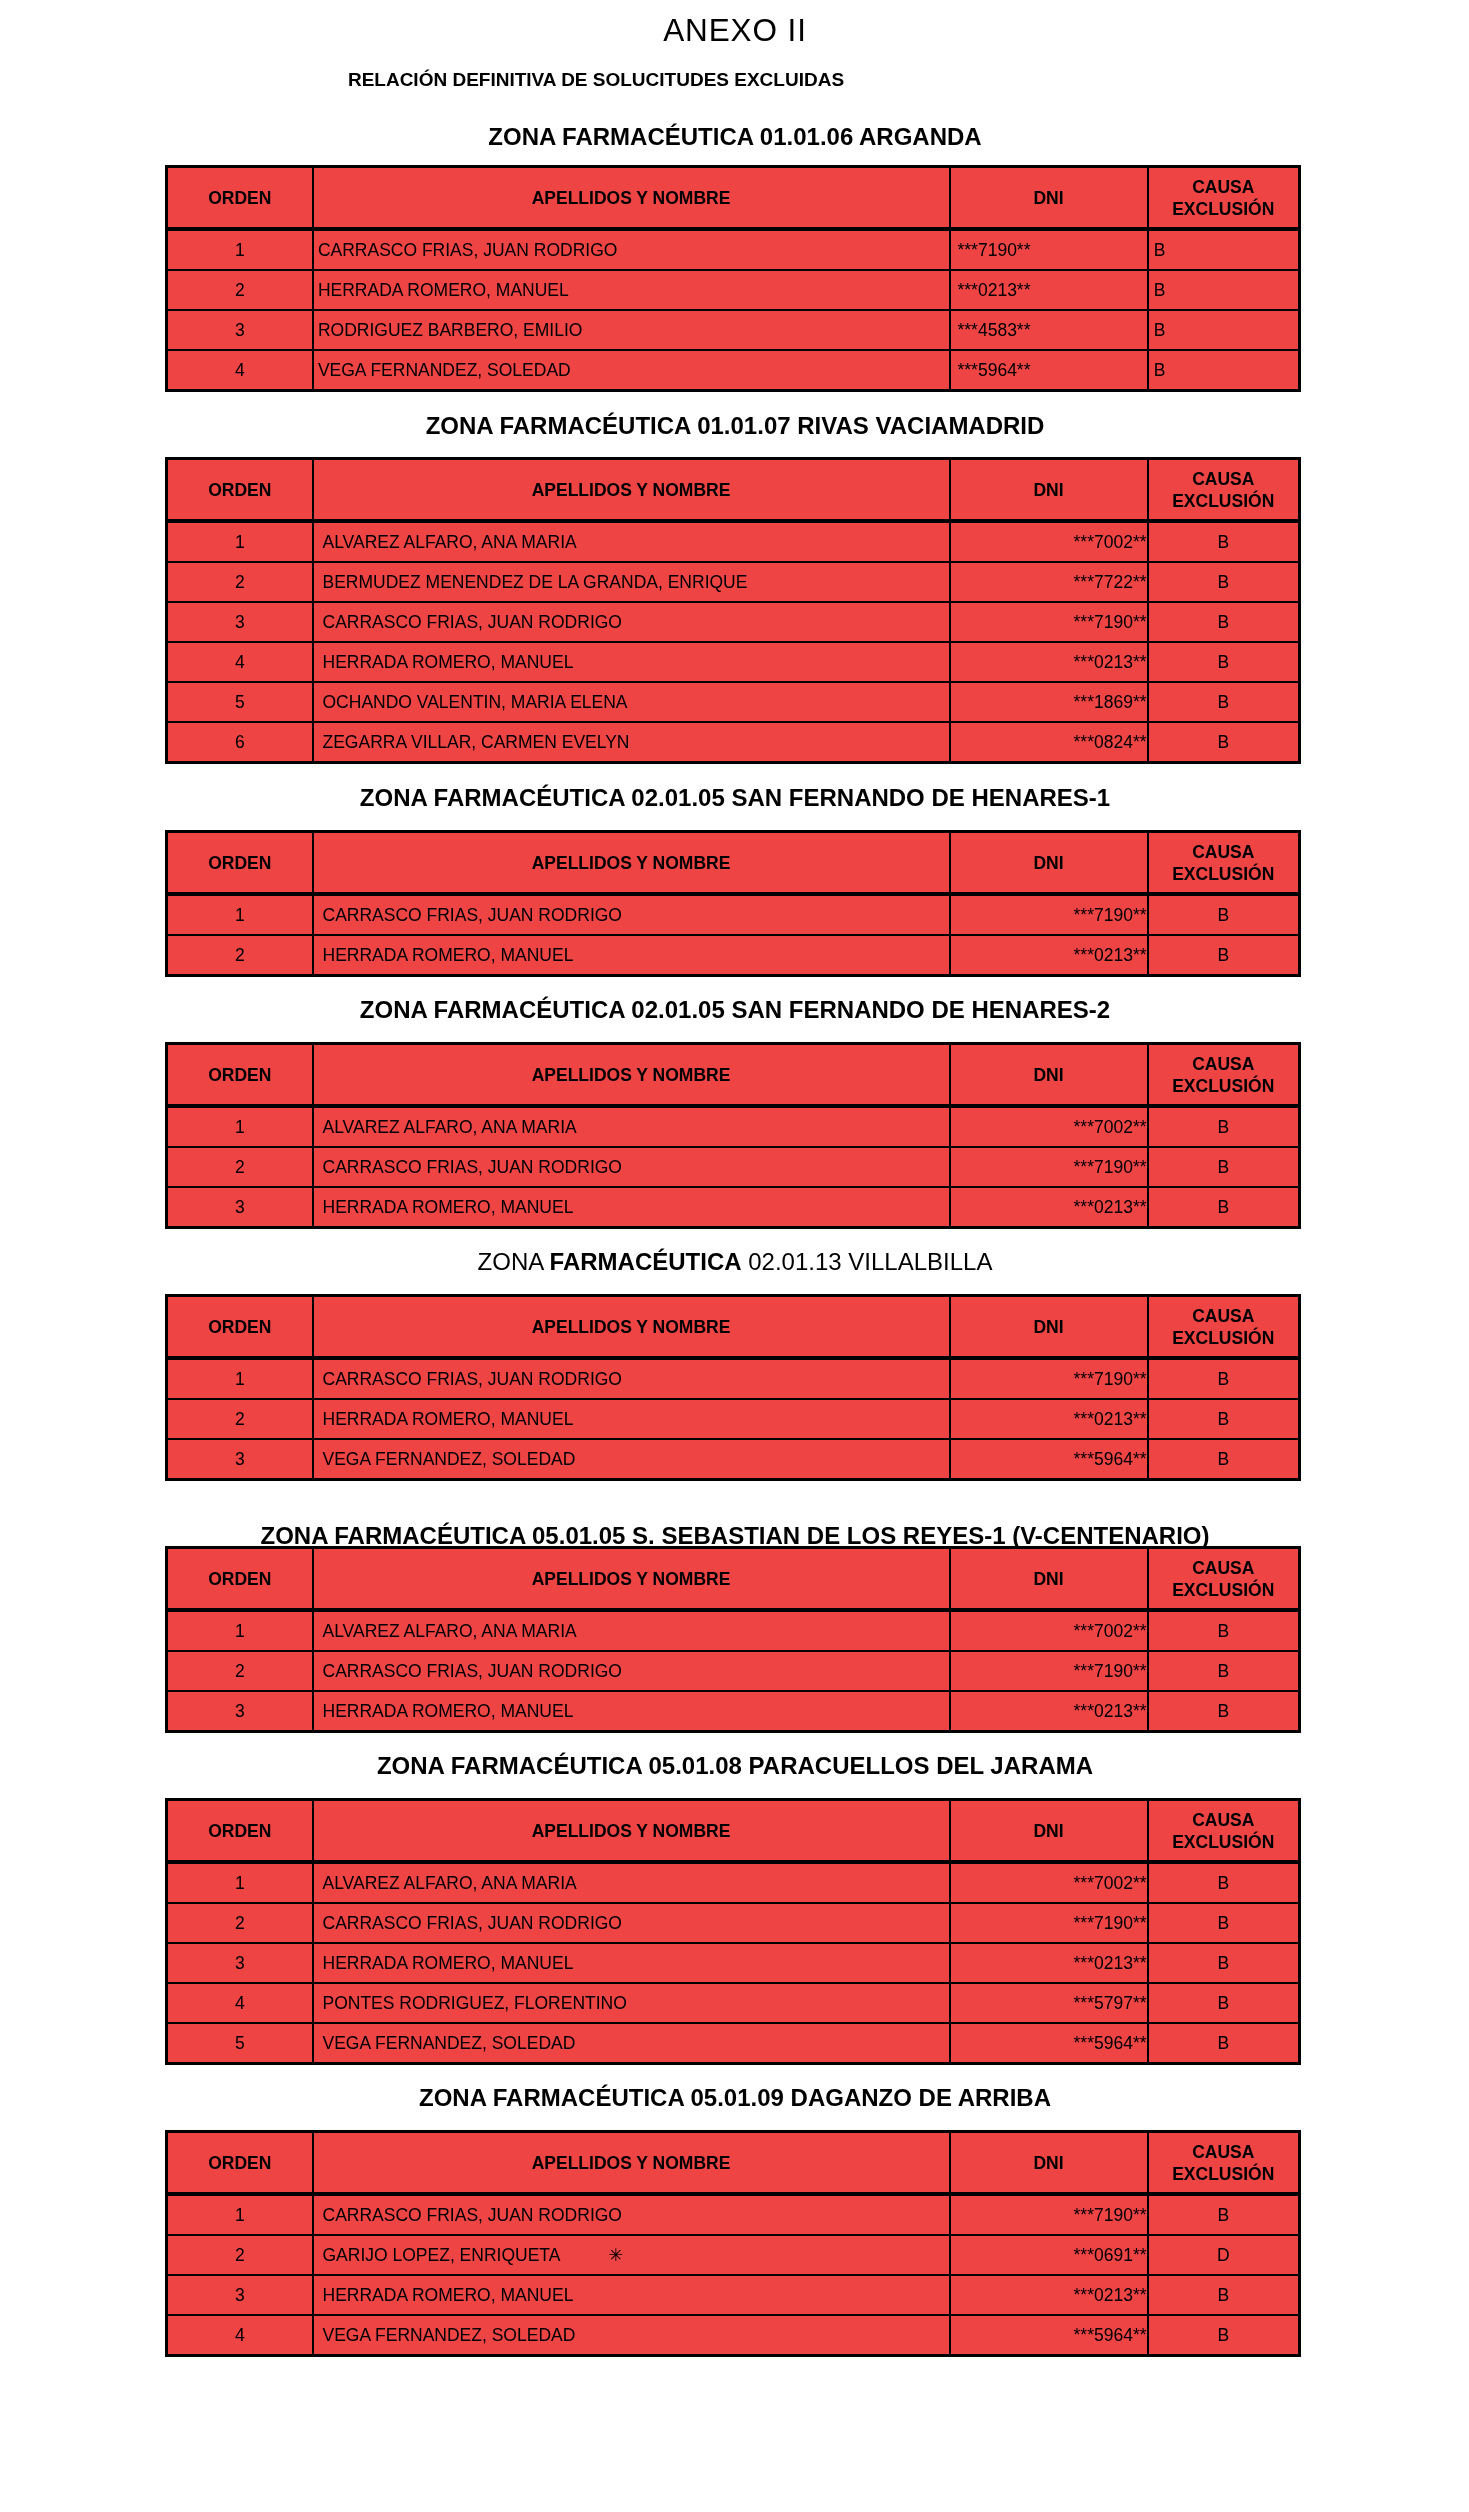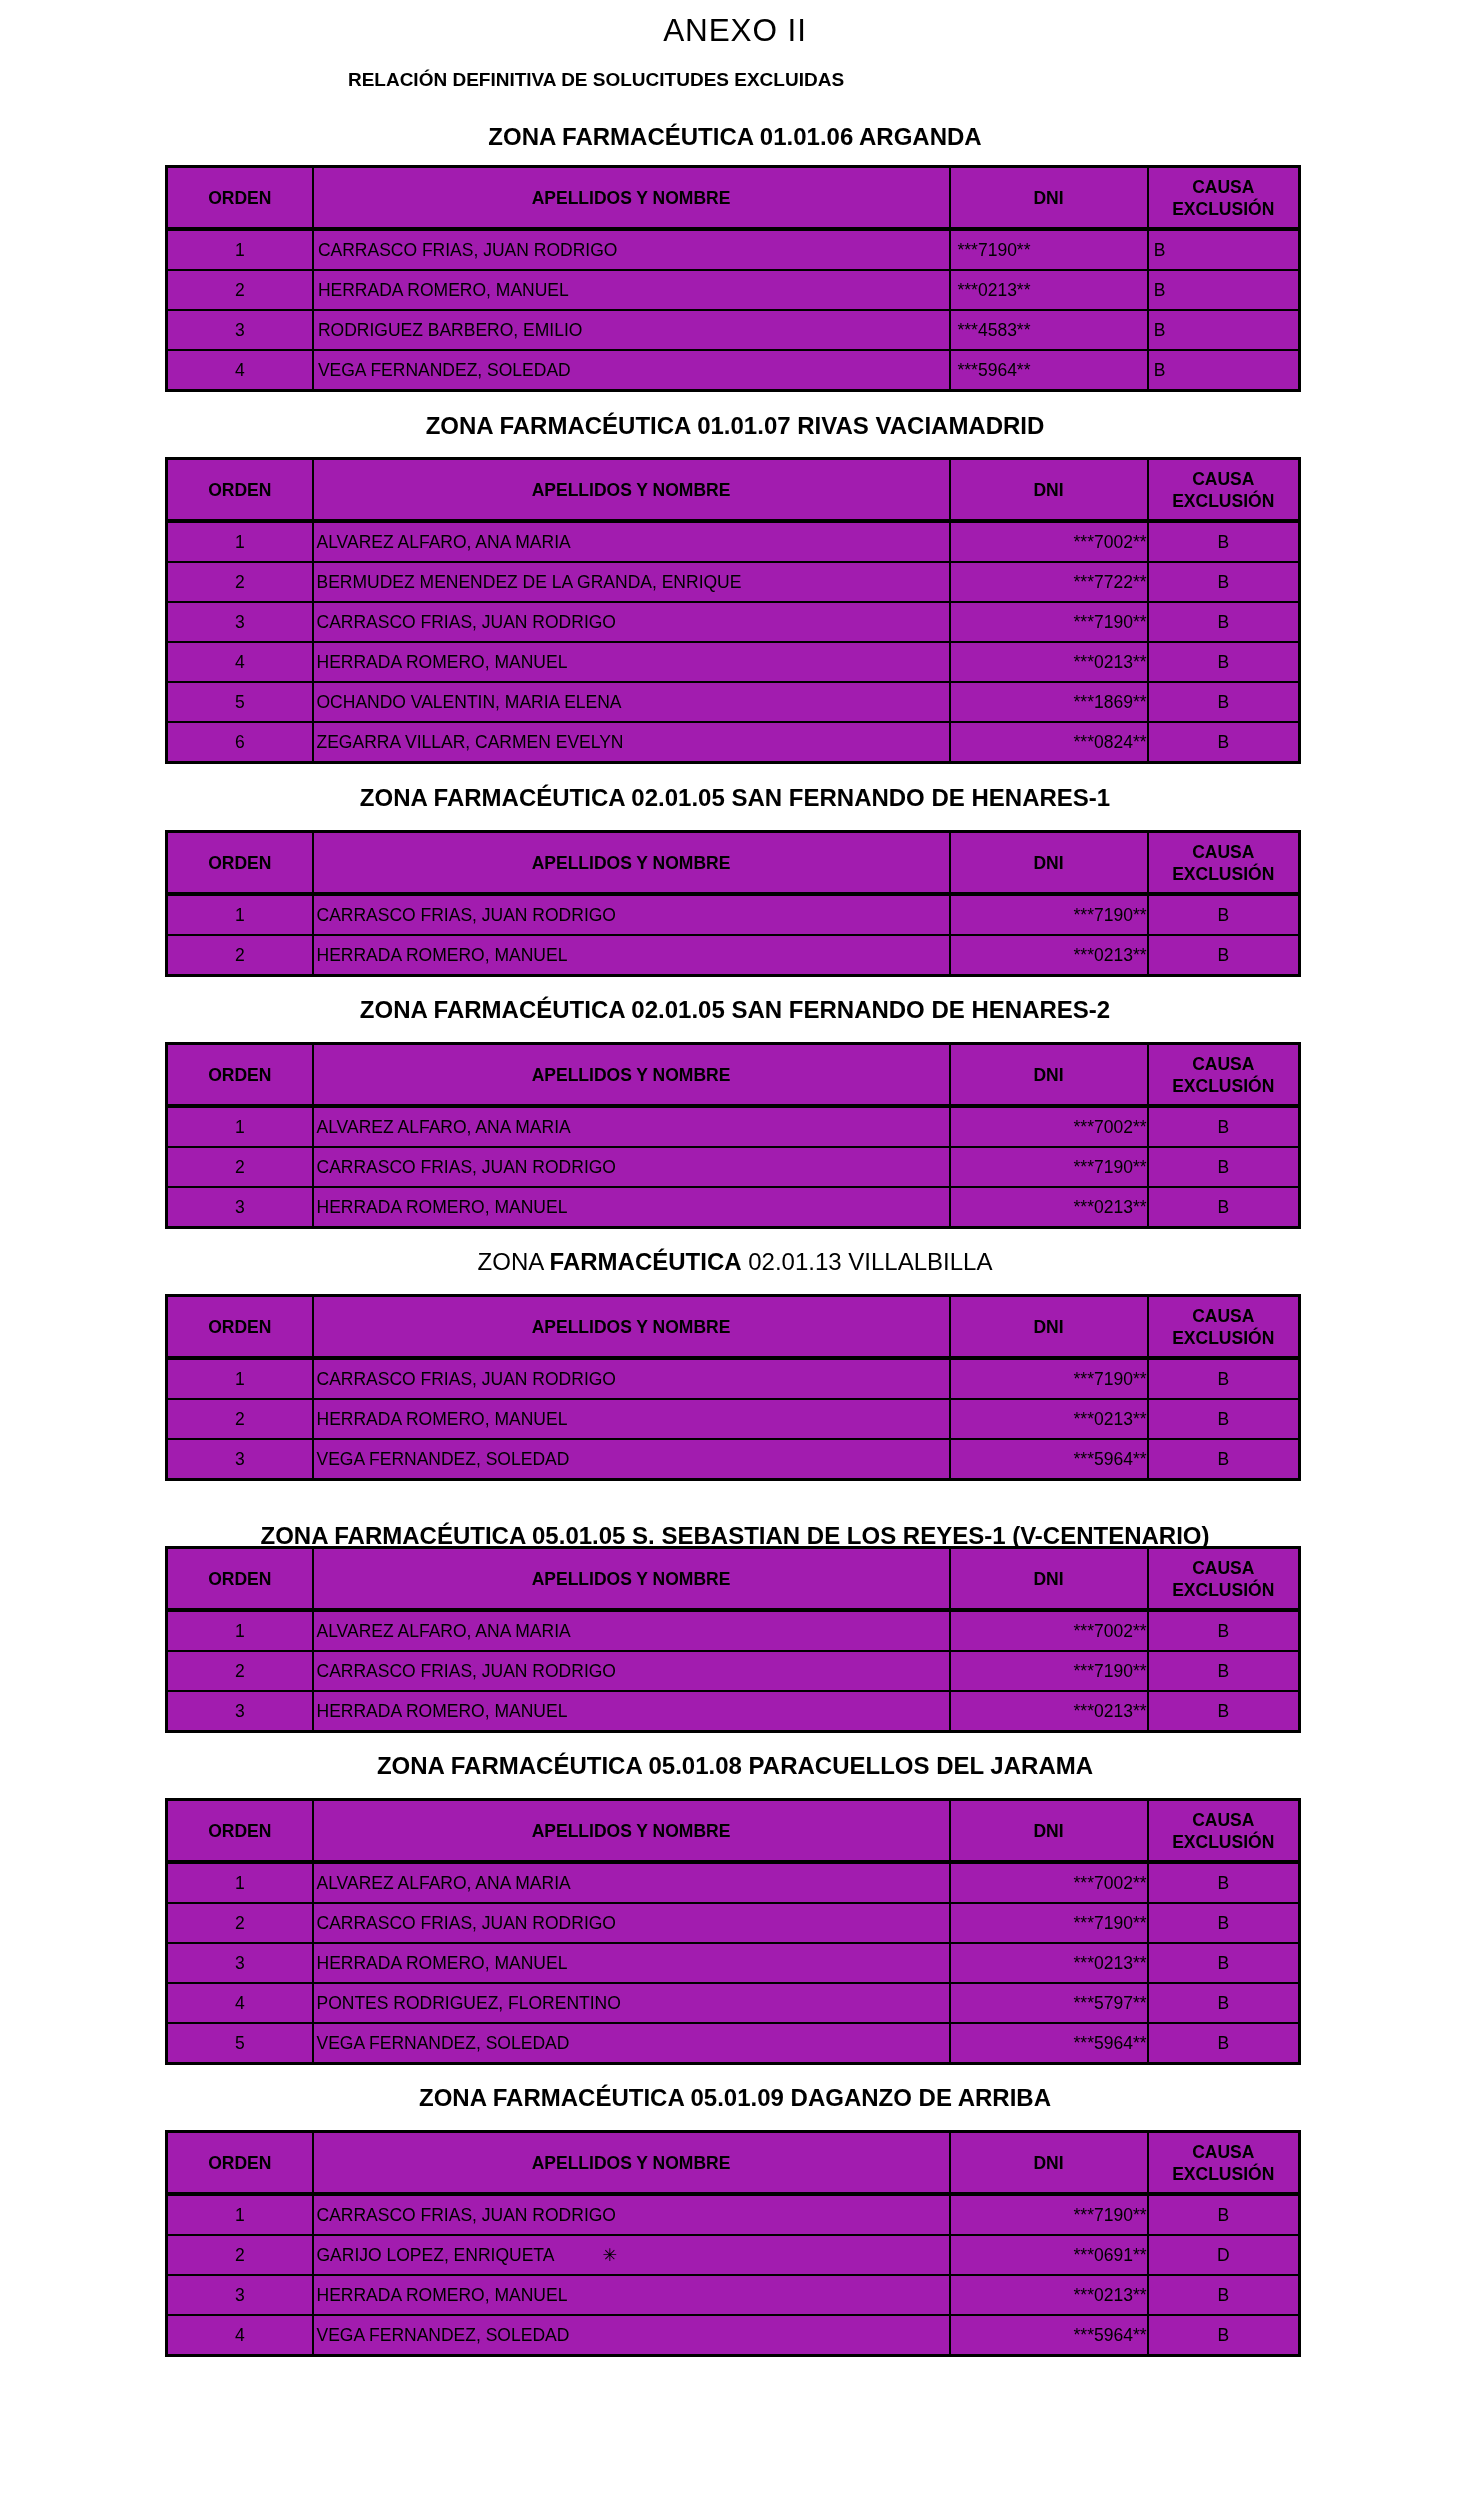"ORDEN" table.excl-table { background: #a21caf -> #ef4444 }
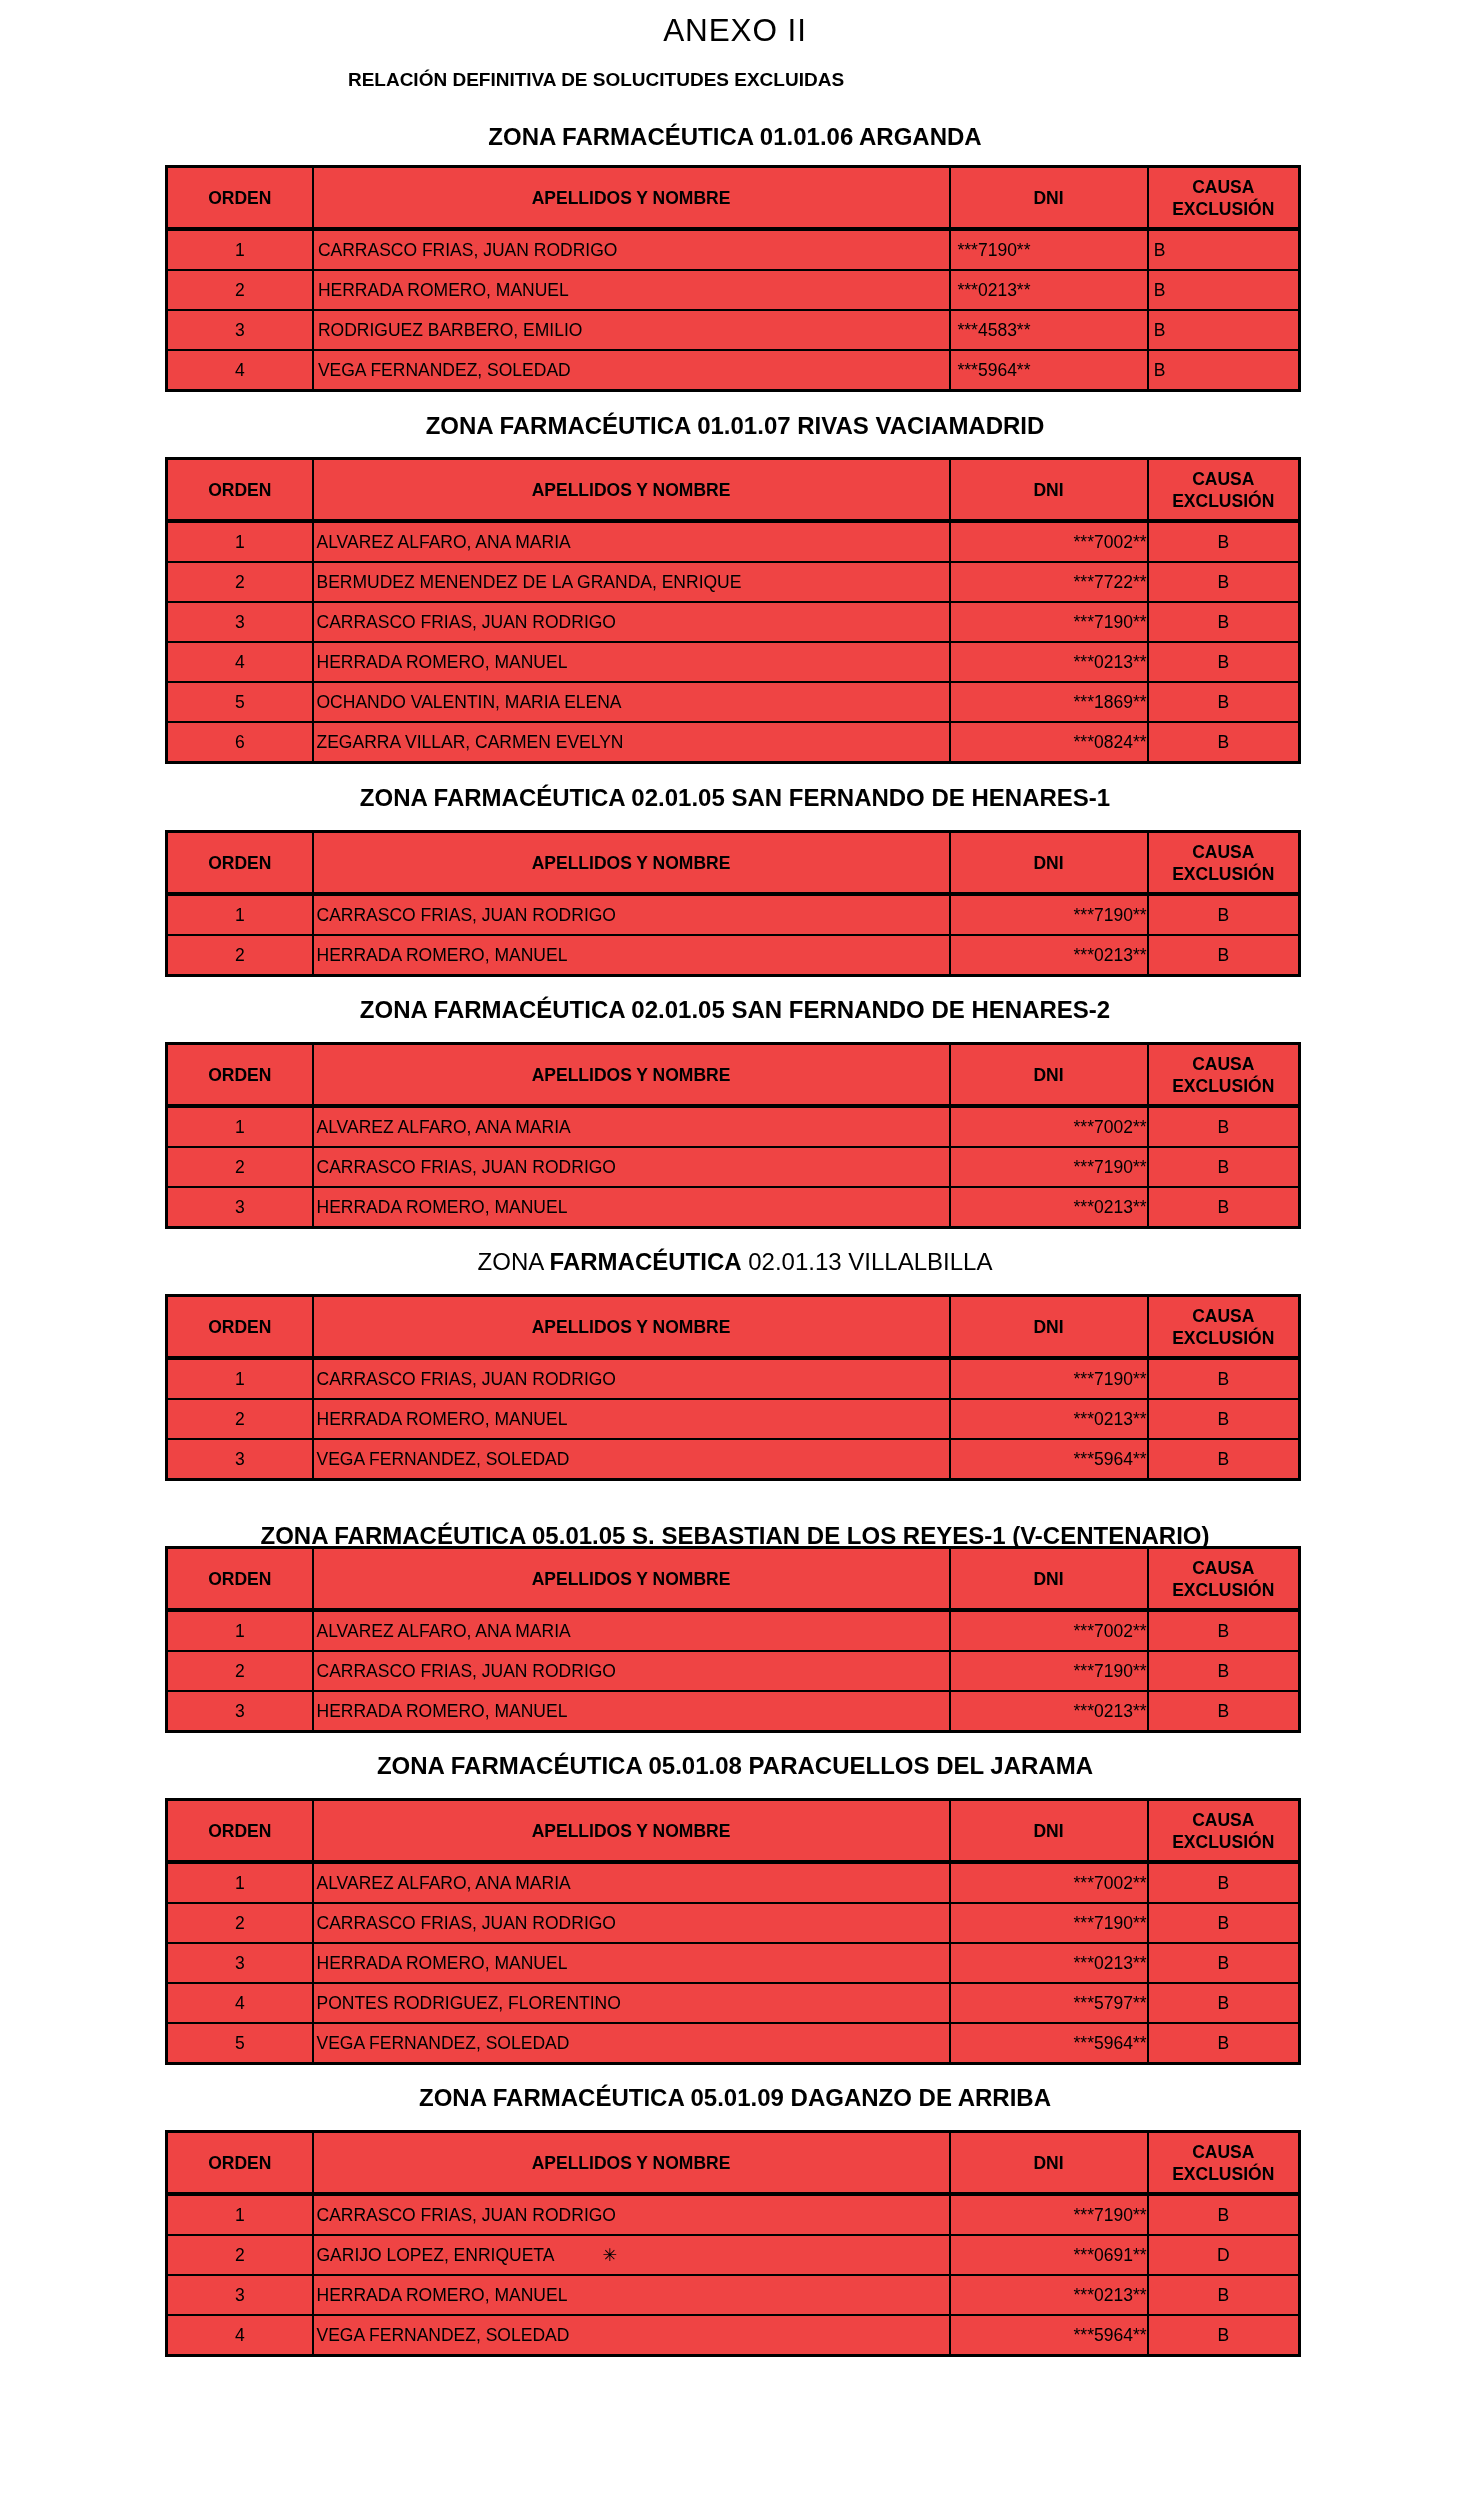"ALVAREZ ALFARO, ANA MARIA" .excl-table td.c-name { padding-left: 3px -> 9px }
